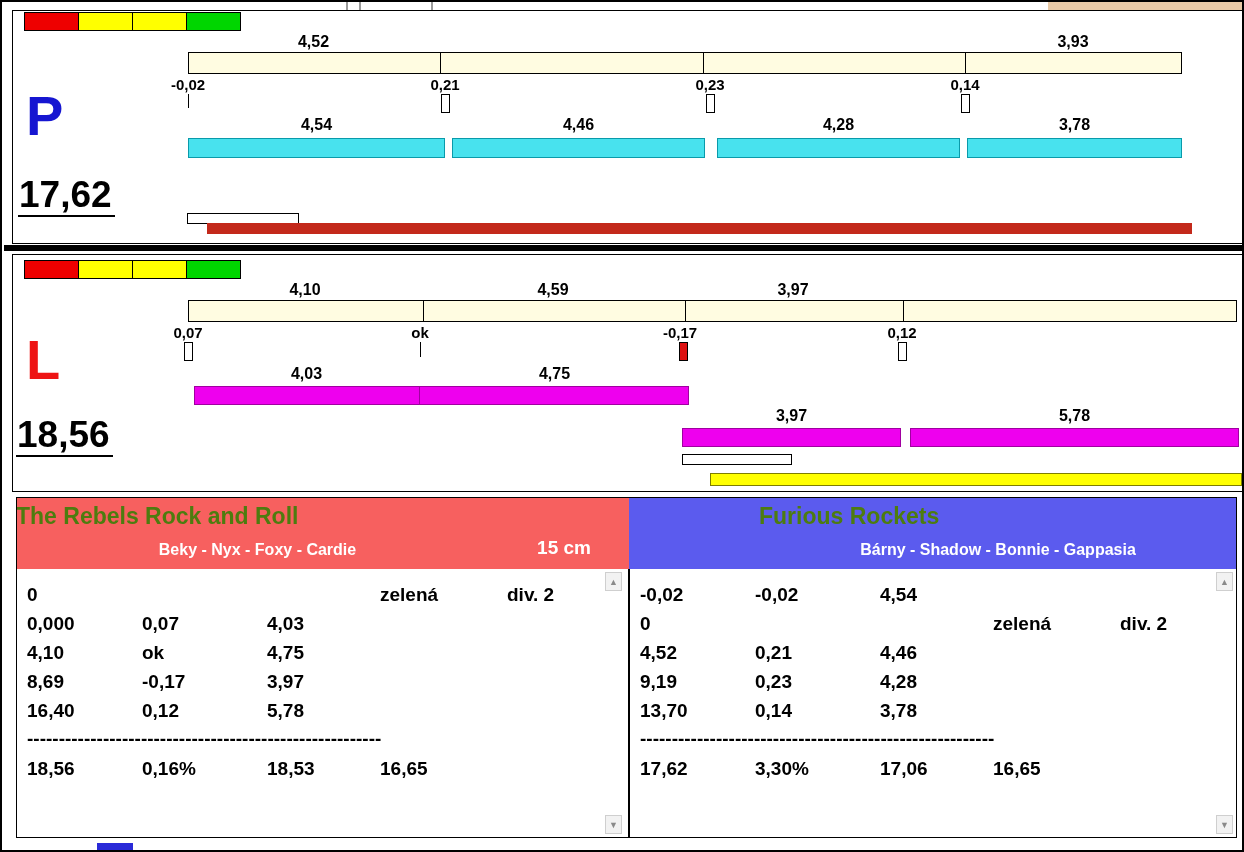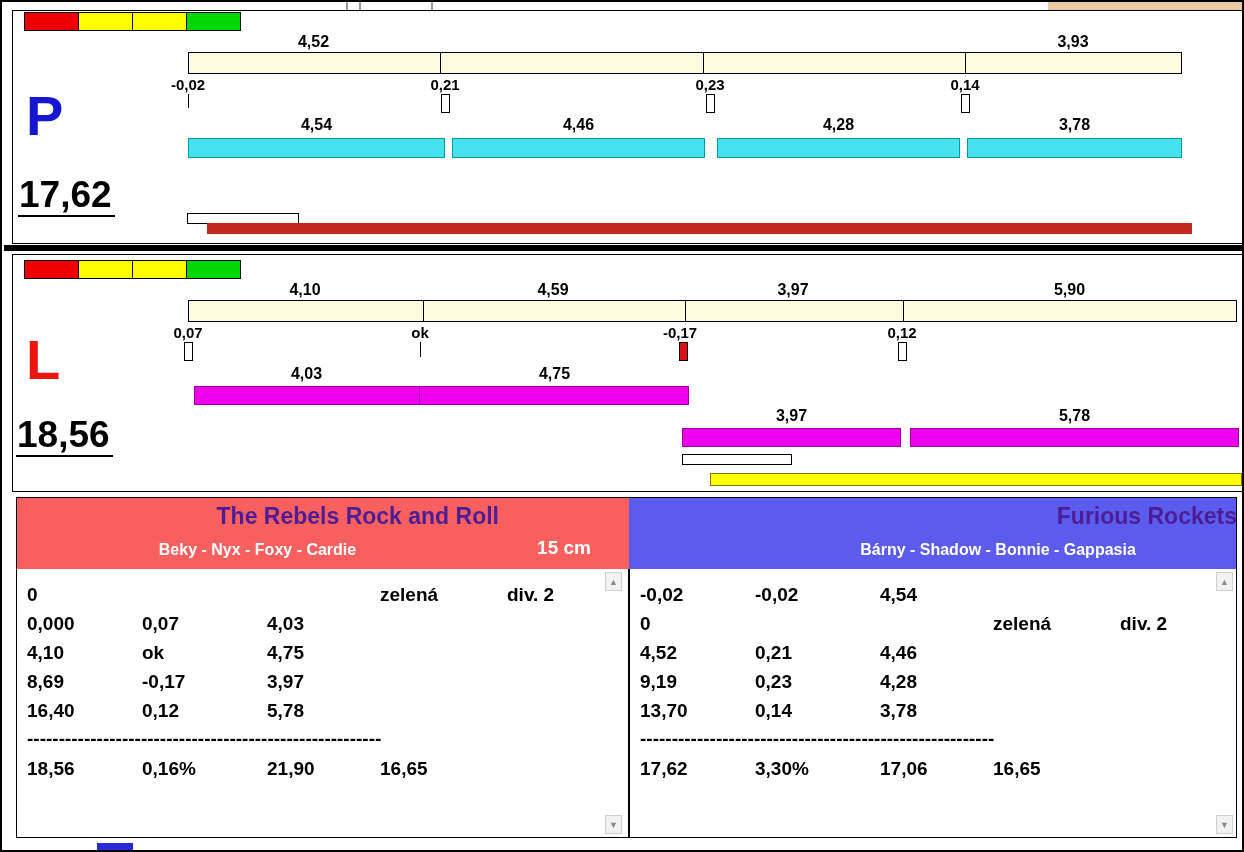"5,90" div.abs { html: <div>5,90</div> -> none }
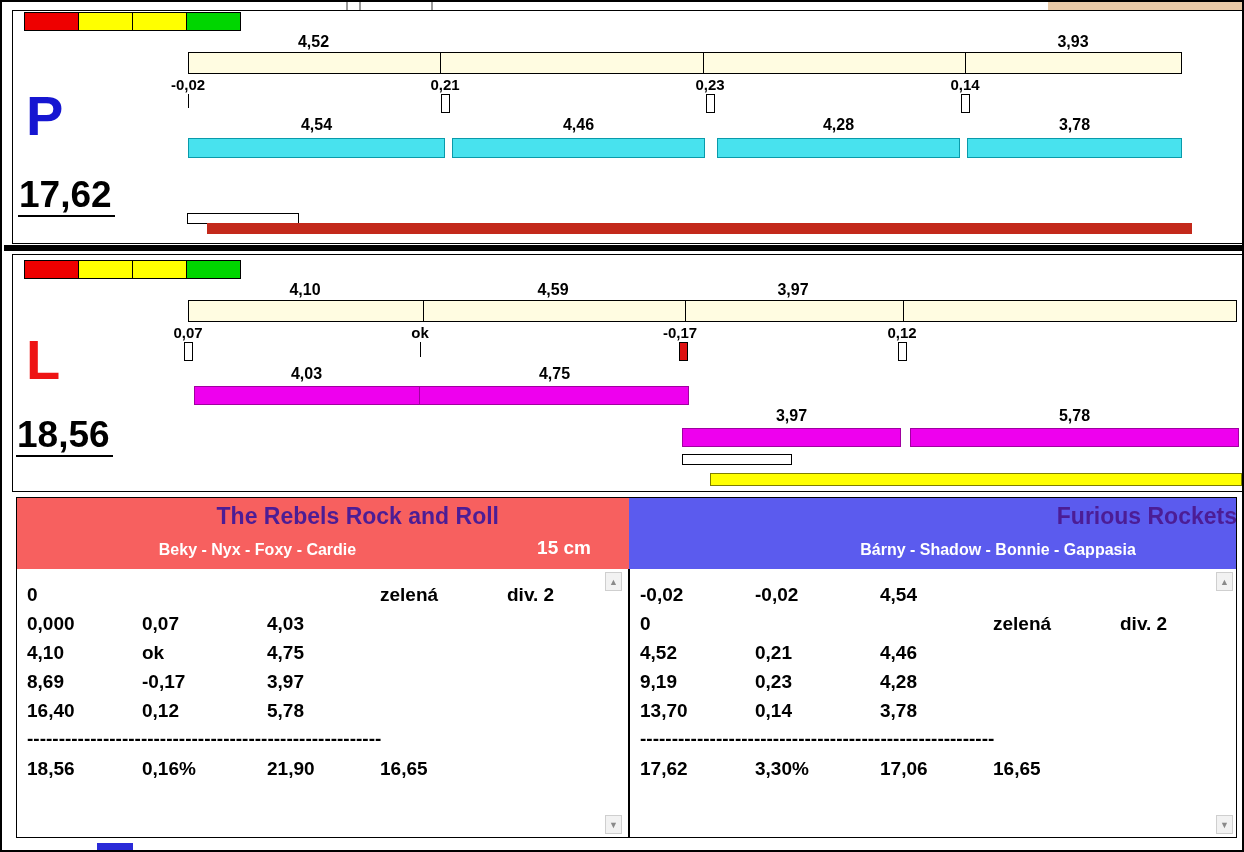"The Rebels Rock and Roll" .title { color: #4c1d95 -> #4d7c0f; text-align: right -> left }
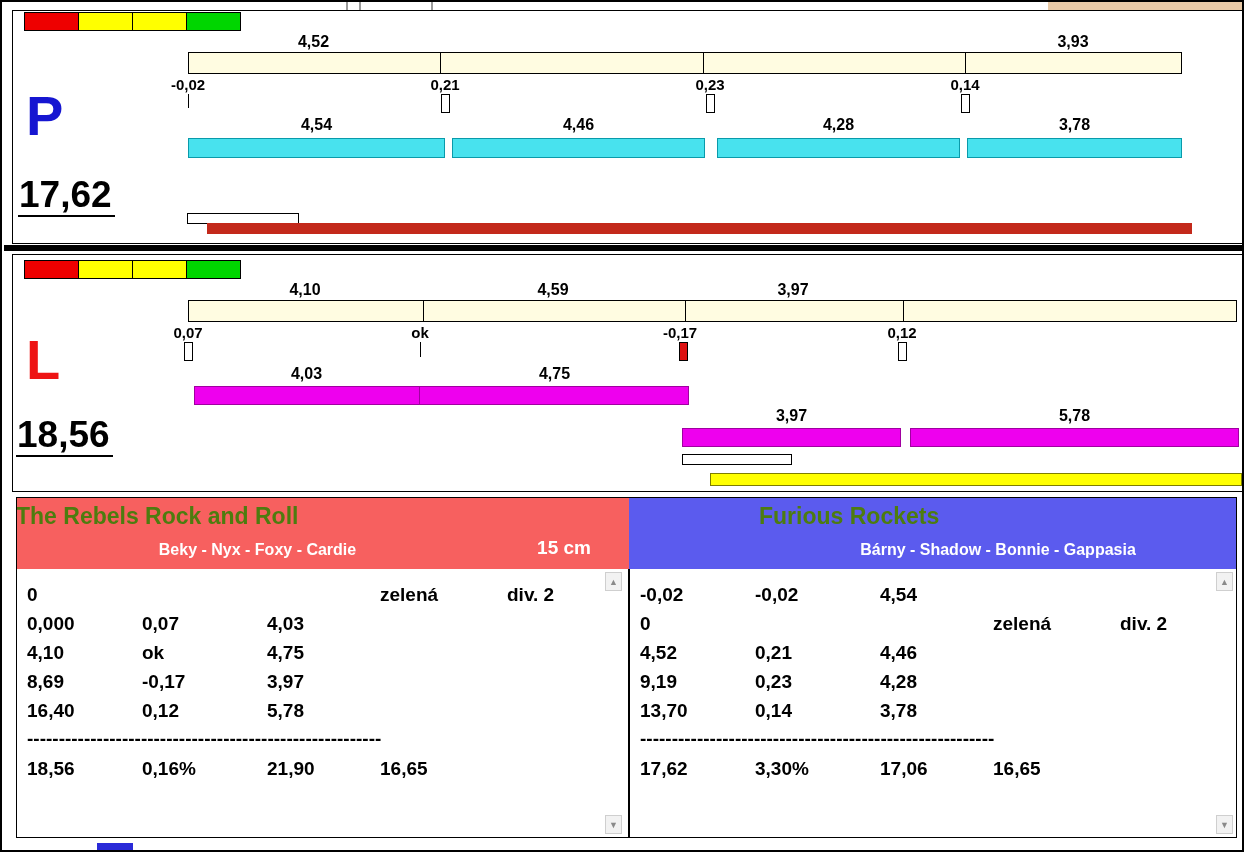"21,90" span.c3 { text: 21,90 -> 18,53 }
